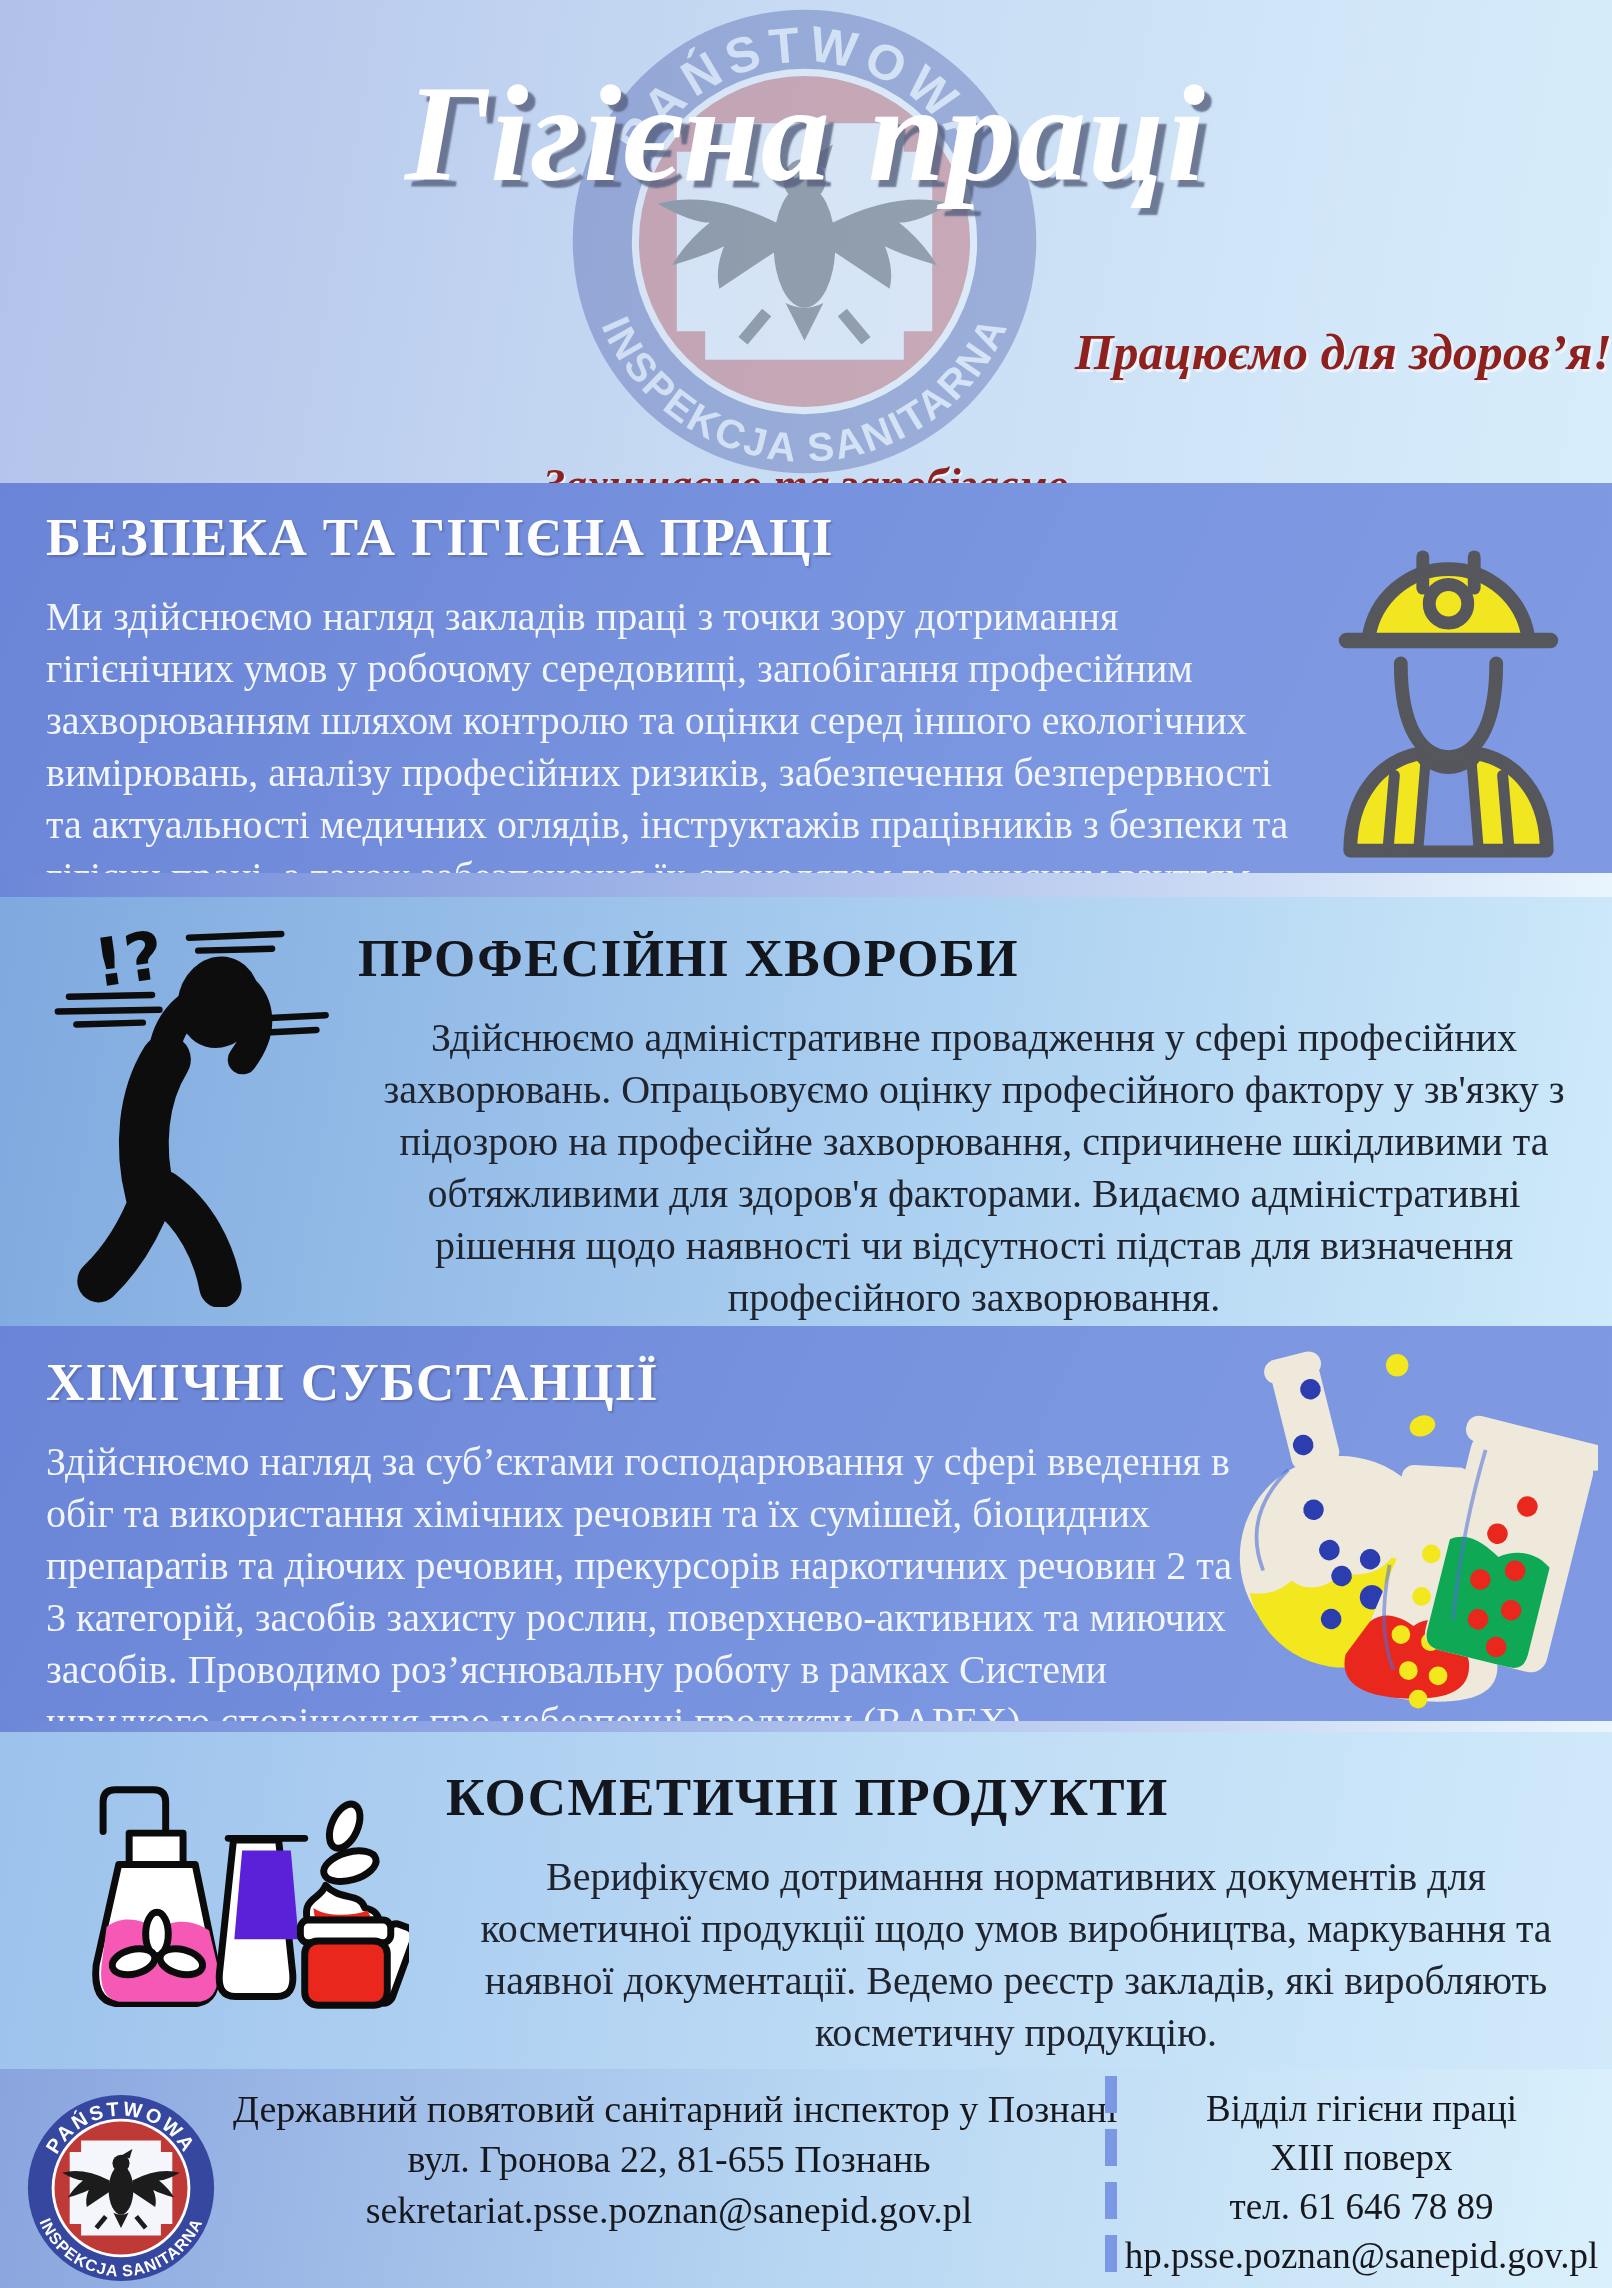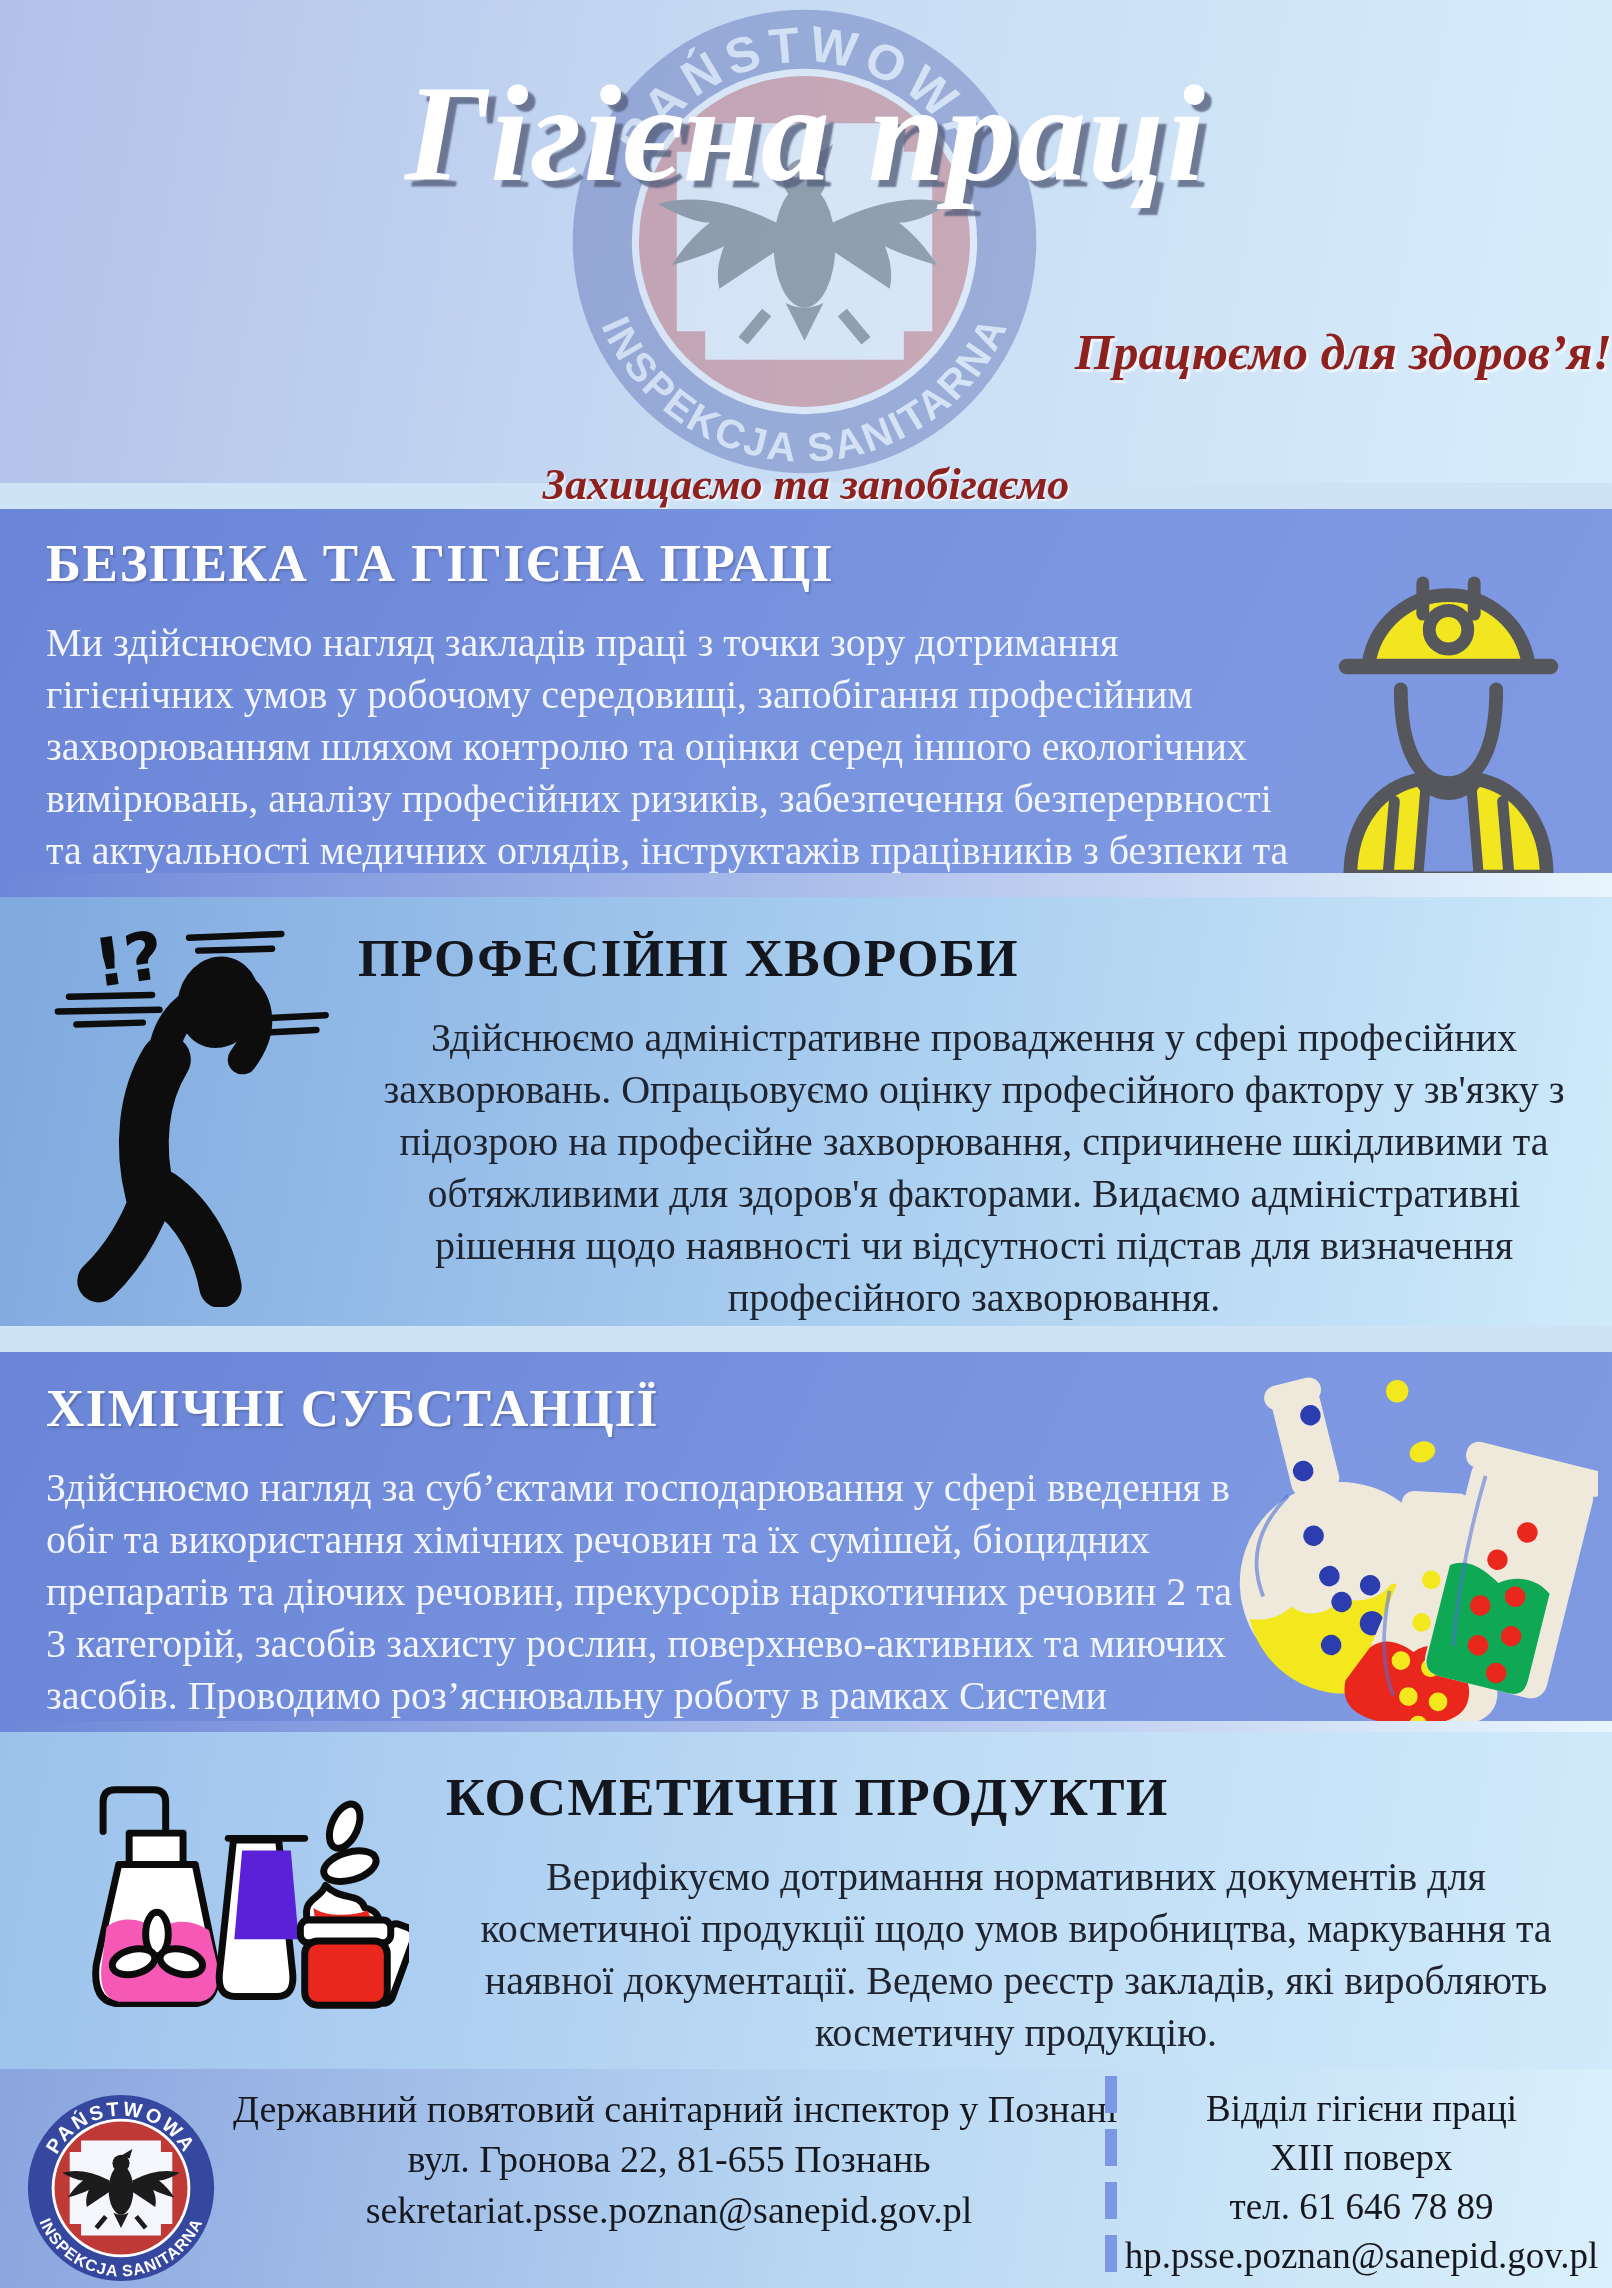"БЕЗПЕКА ТА ГІГІЄНА ПРАЦІ" .band-dark { margin-top: 26px -> none }
